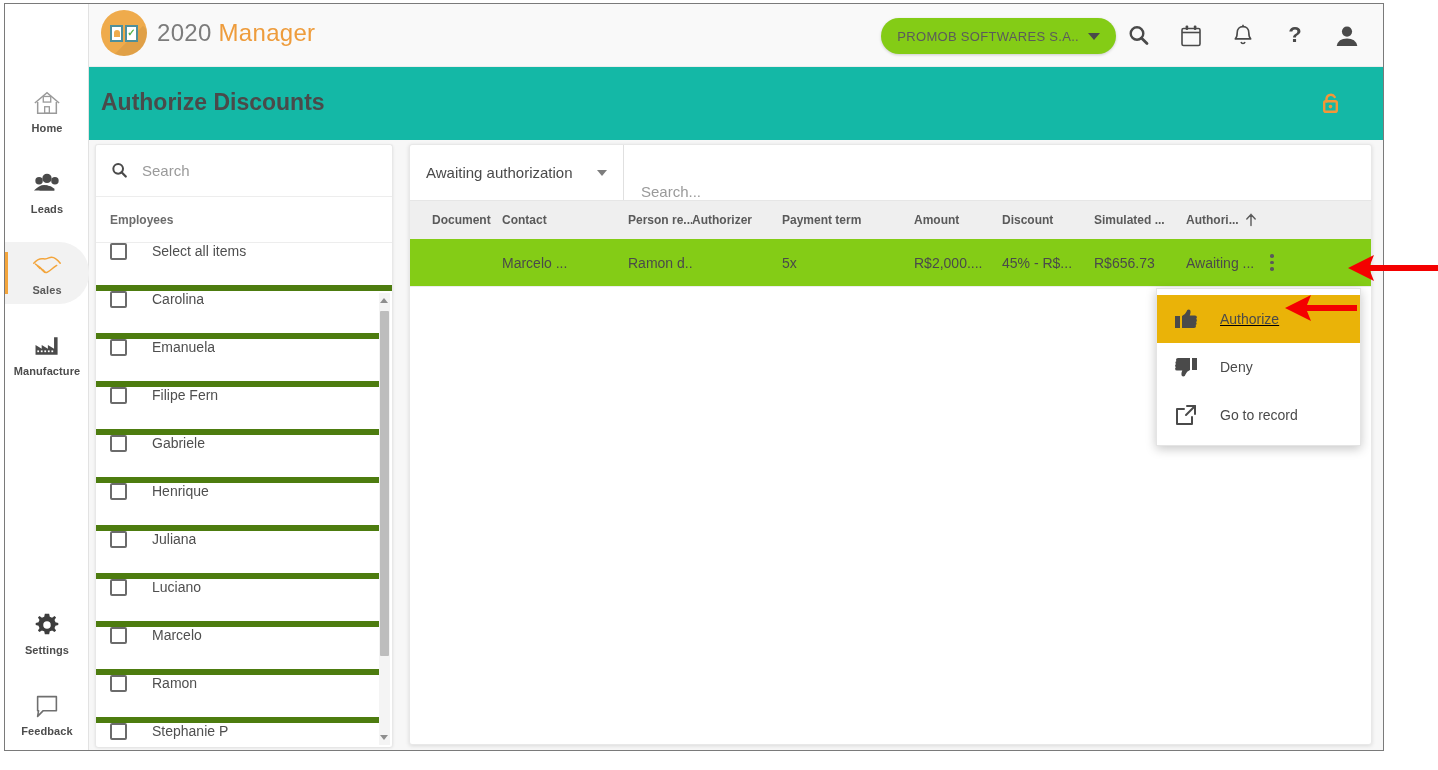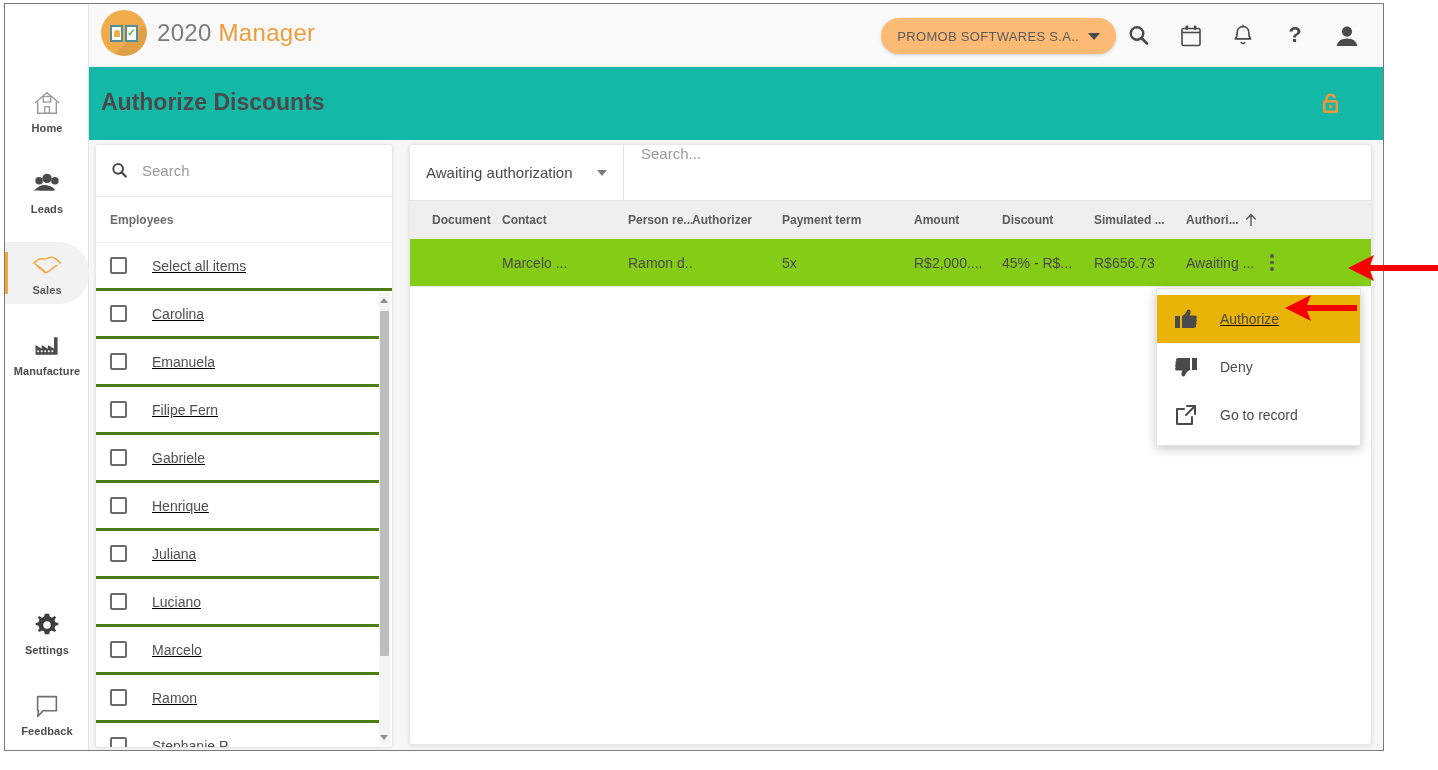"PROMOB SOFTWARES S.A.." #org-select { background: #fdba74 -> #84cc16 }
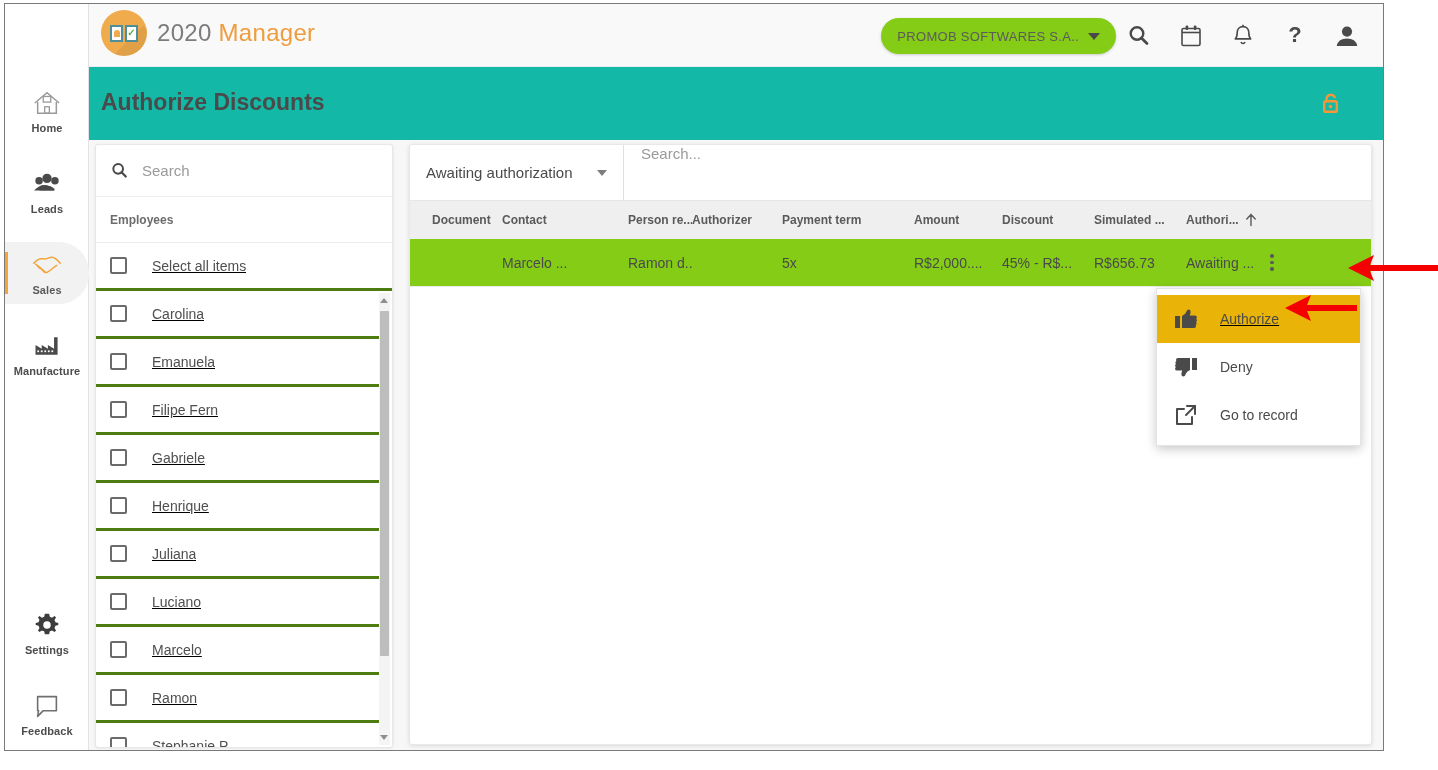"Search..." #table-search { align-items: flex-start -> flex-end }
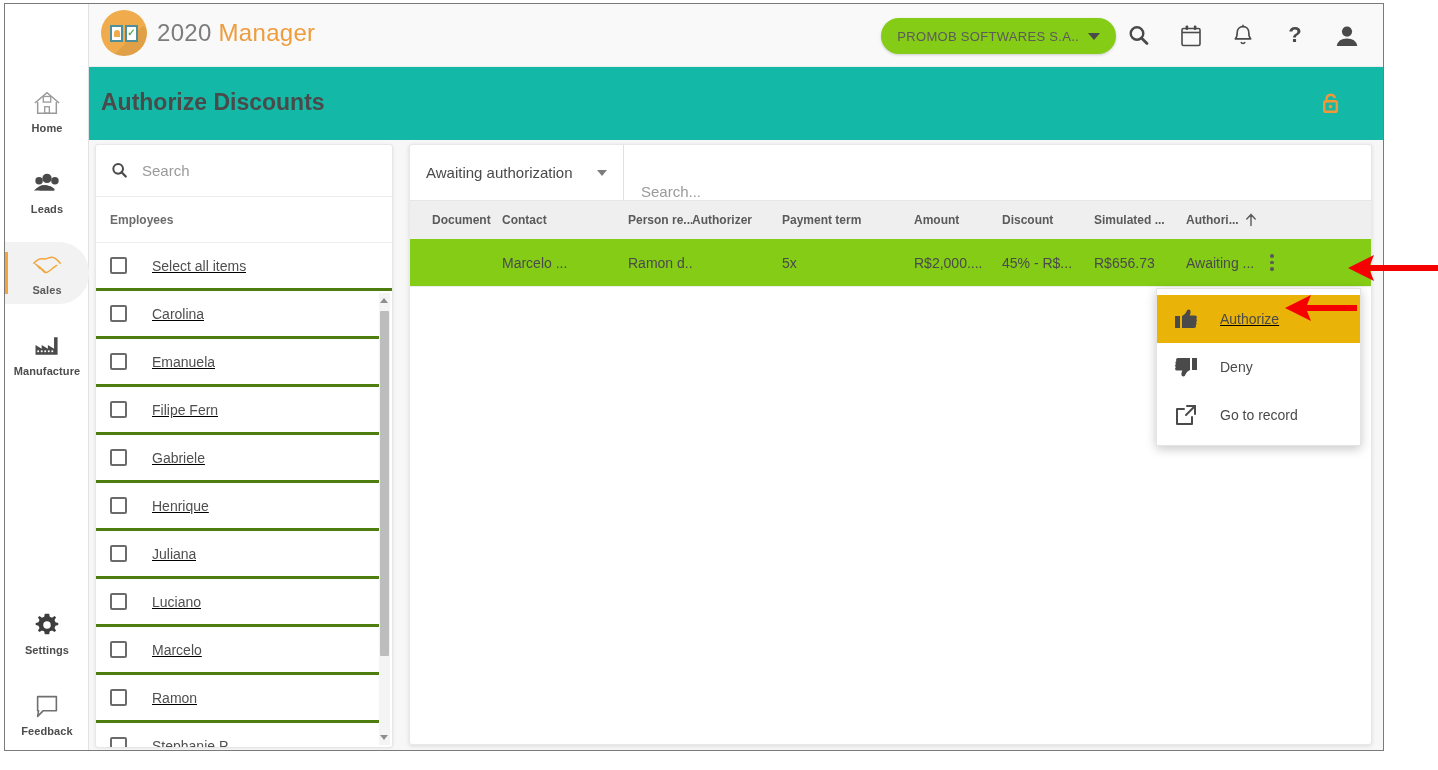"Select all items" .emp-row { align-items: center -> none; border-bottom: 3px solid #4d7c0f -> 6px solid #4d7c0f; text-decoration: underline -> none }
